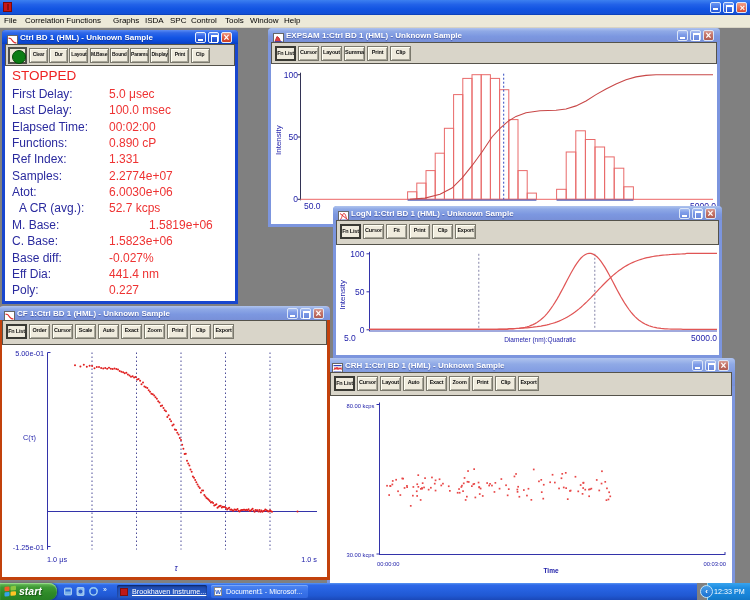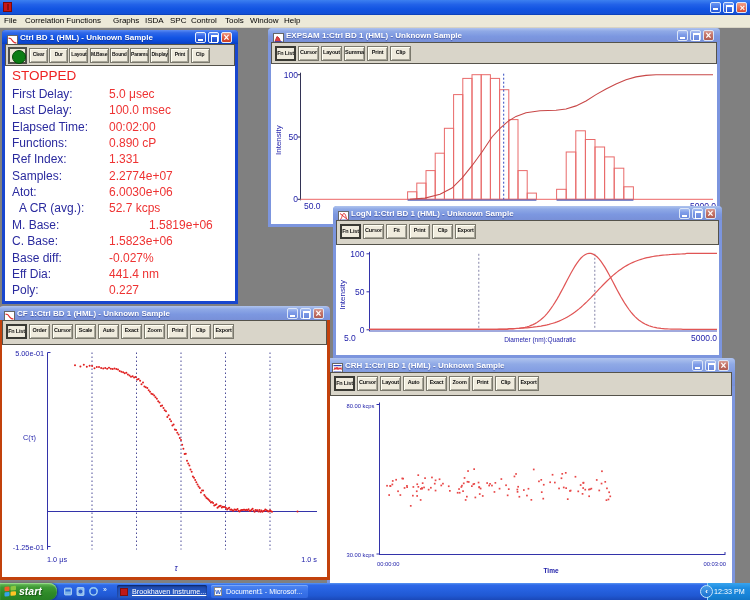"start" div { width: 750px -> 697px }
